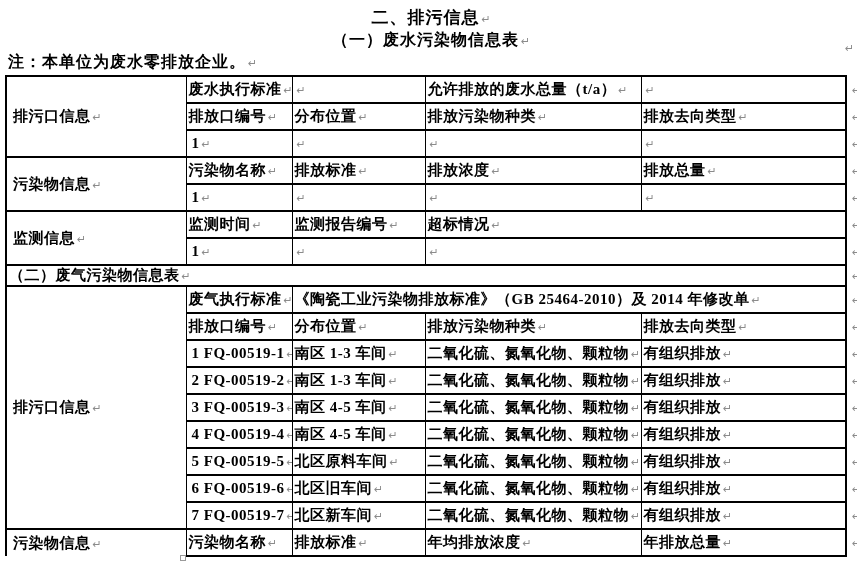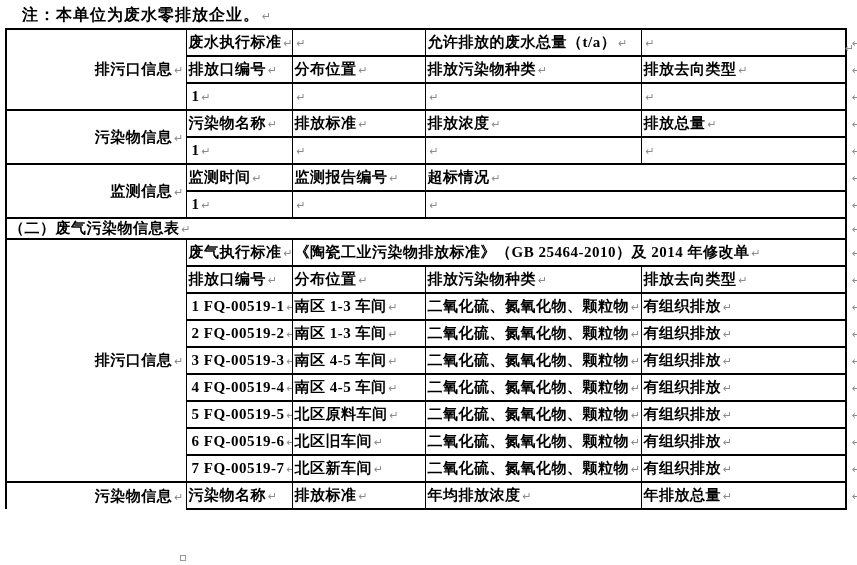"二、排污信息 ↵" div.title { html: none -> <div>二、排污信息<span>↵</span></div> }
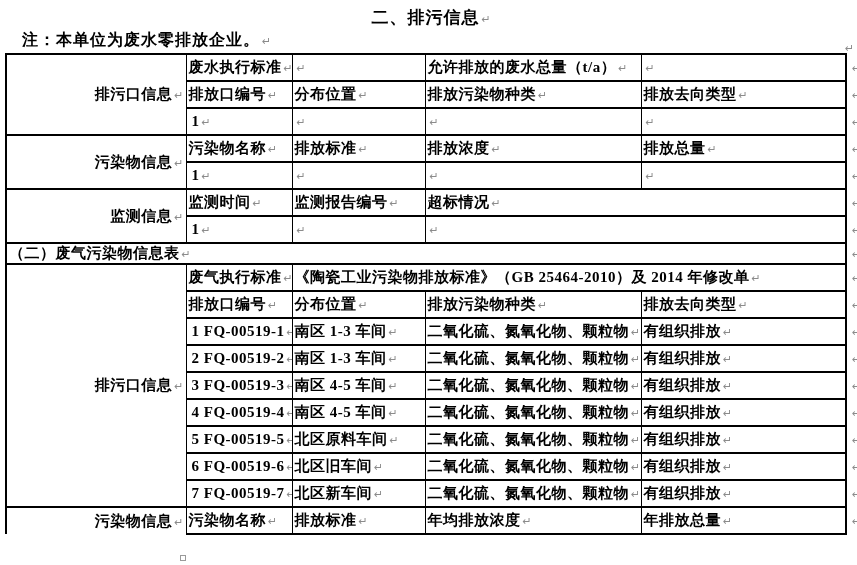"（一）废水污染物信息表 ↵" div.subtitle { html: none -> <div>（一）废水污染物信息表<span>↵</span></div> }
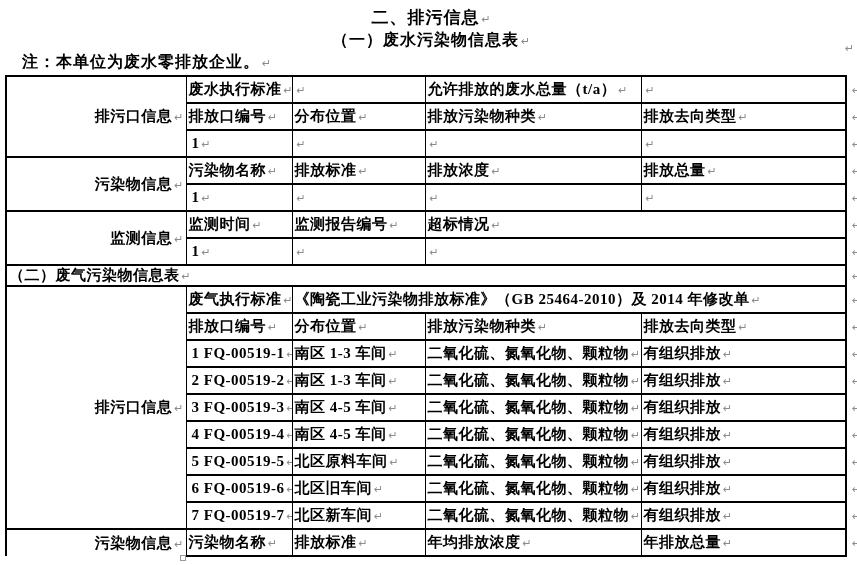"注：本单位为废水零排放企业。 ↵" .note { margin: 1px 0 2px 17px -> 1px 0 2px 3px }
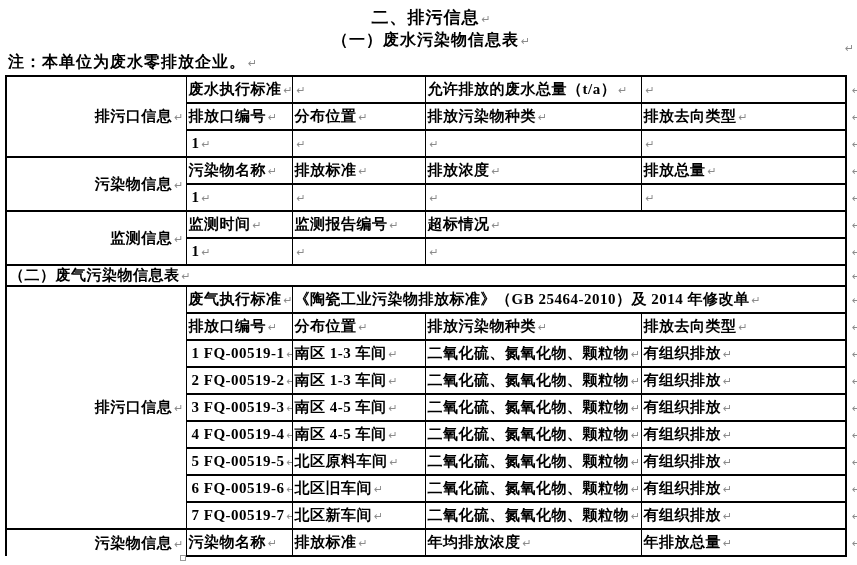"排污口信息 ↵" td.sec { text-align: right -> left }
